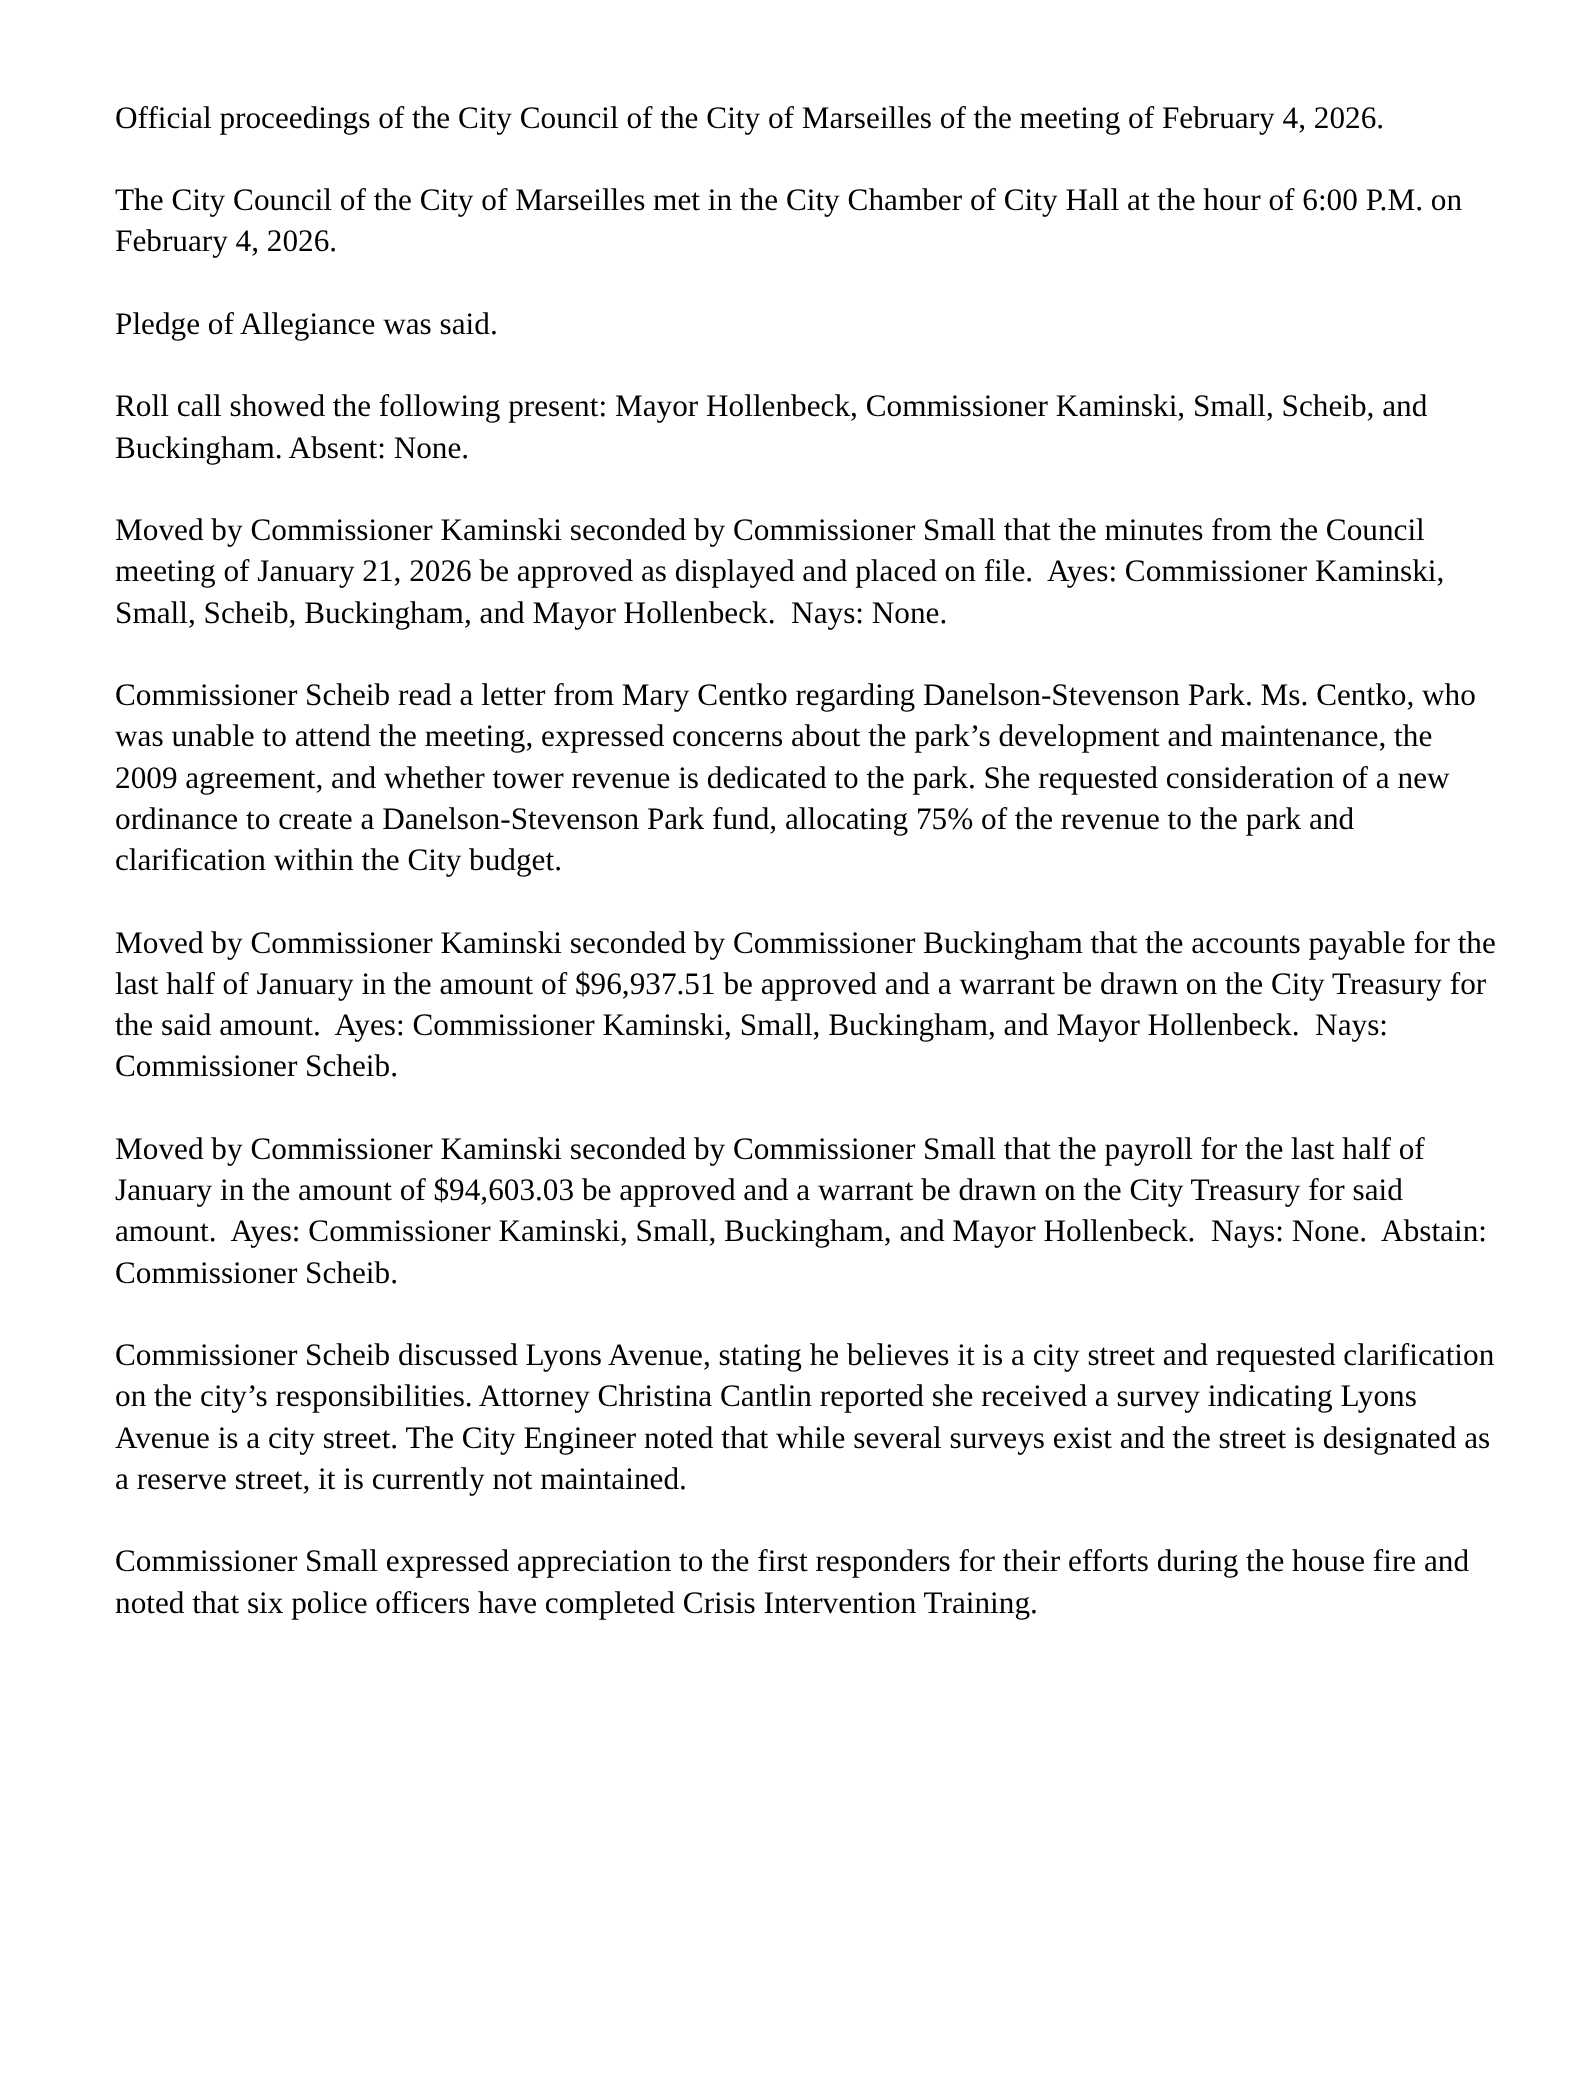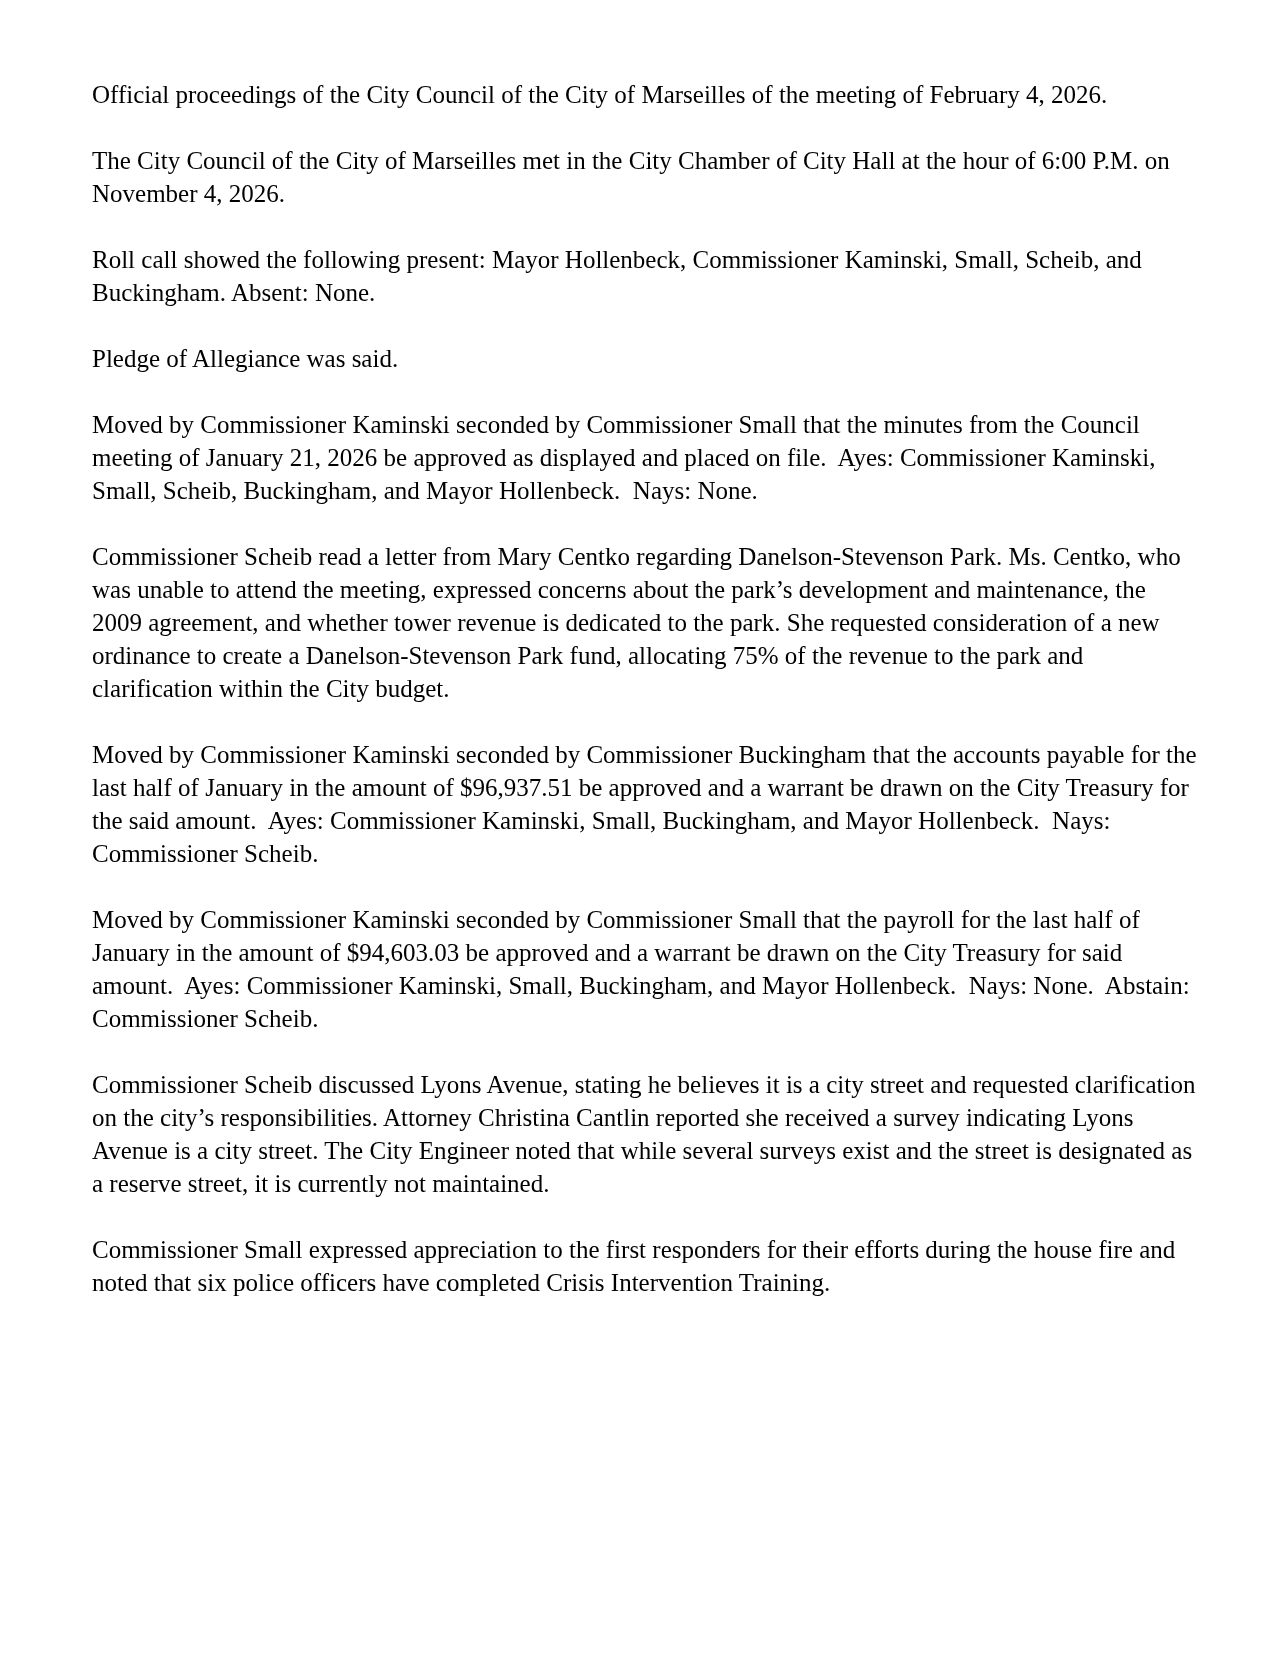"The City Council of the" p { text: November -> February }
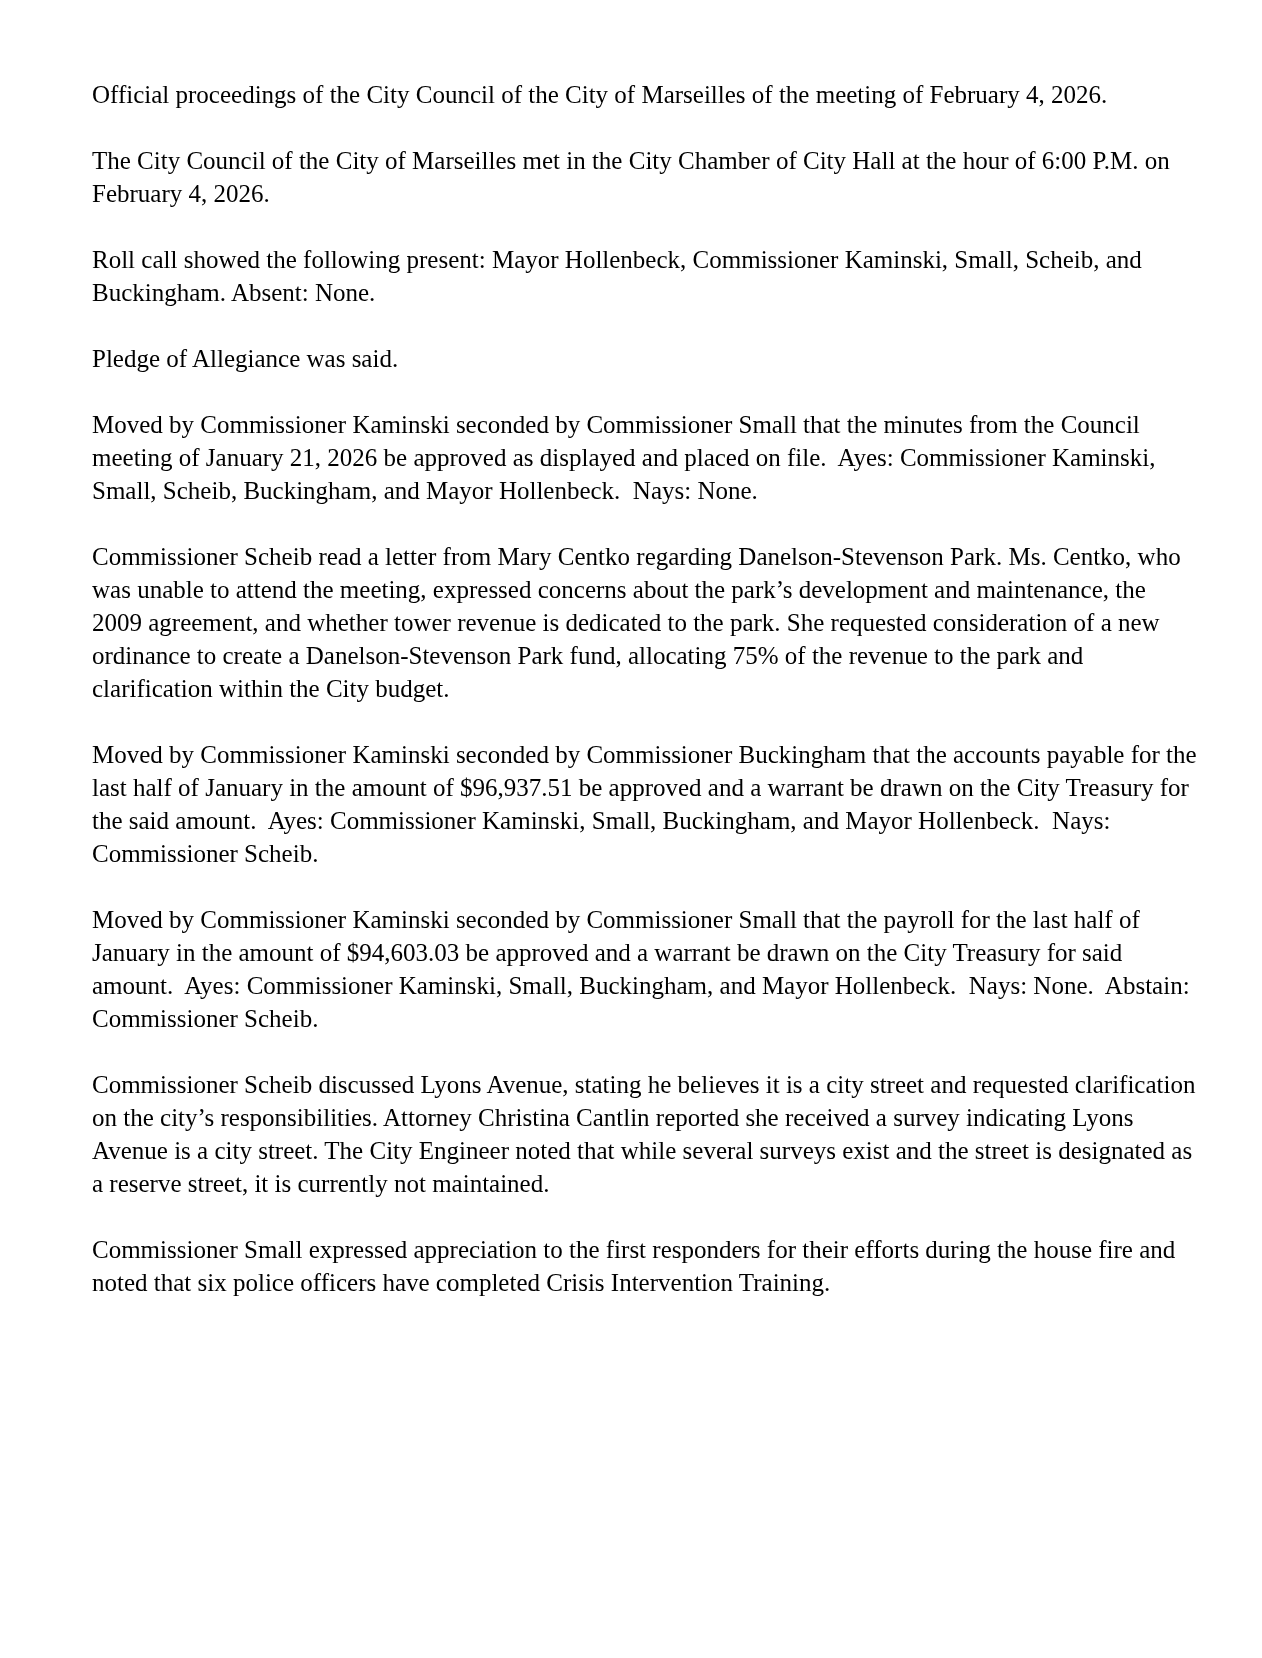"Roll call showed the following" p { order: before "Pledge of Allegiance was said." -> after "Pledge of Allegiance was said." }
